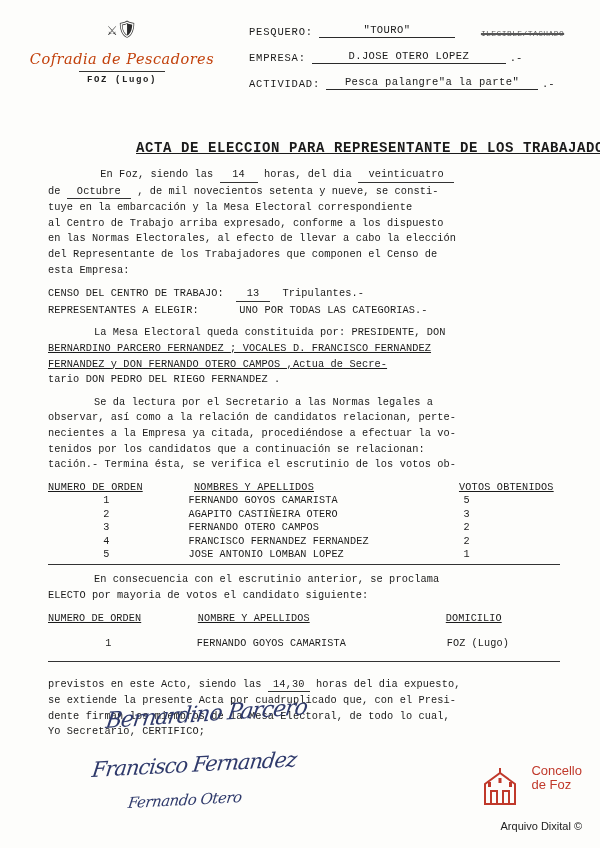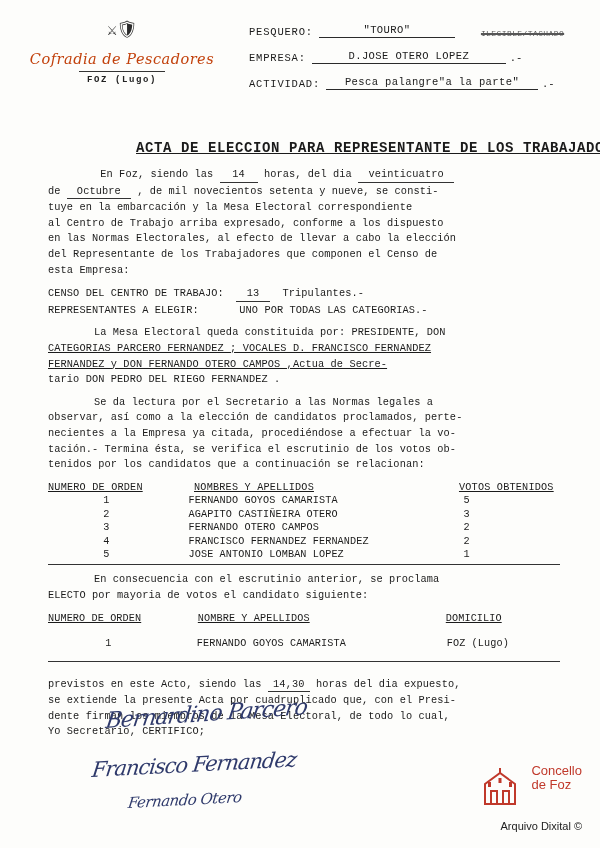"CATEGORIAS PARCERO FERNANDEZ ; VOCALES" div.p { text: CATEGORIAS -> BERNARDINO }
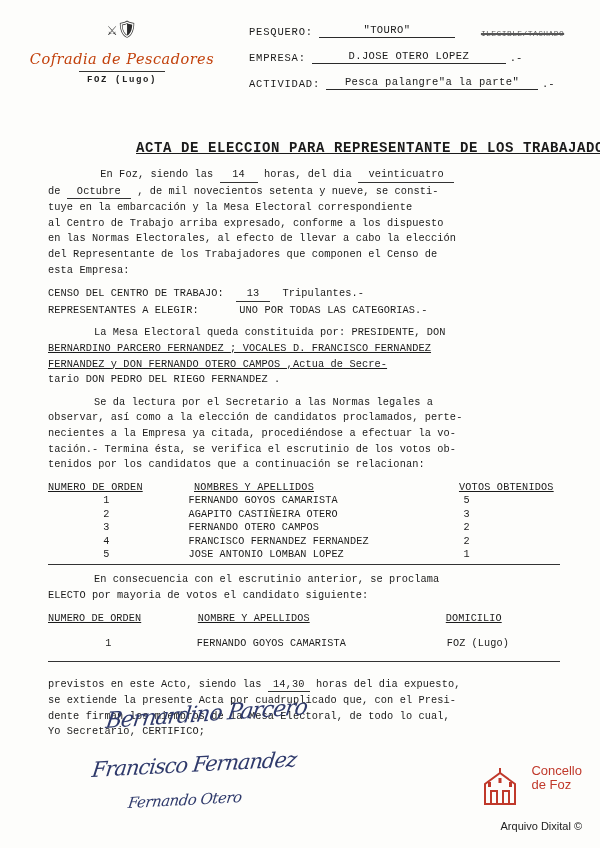"observar, así como a la" div.p { text: elección de candidatos proclamados -> relación de candidatos relacionan }
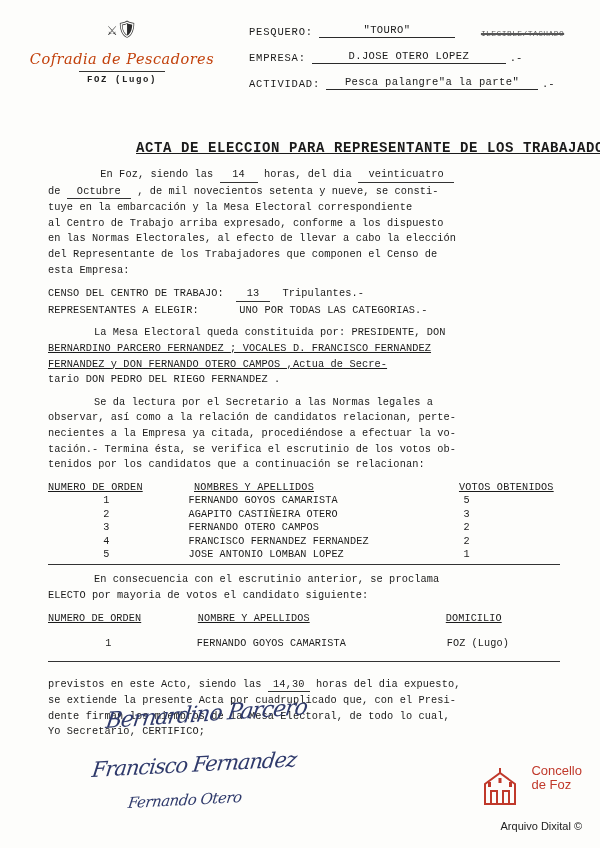"tación.- Termina ésta, se verifica" div.p { order: before "tenidos por los candidatos que" -> after "tenidos por los candidatos que" }
